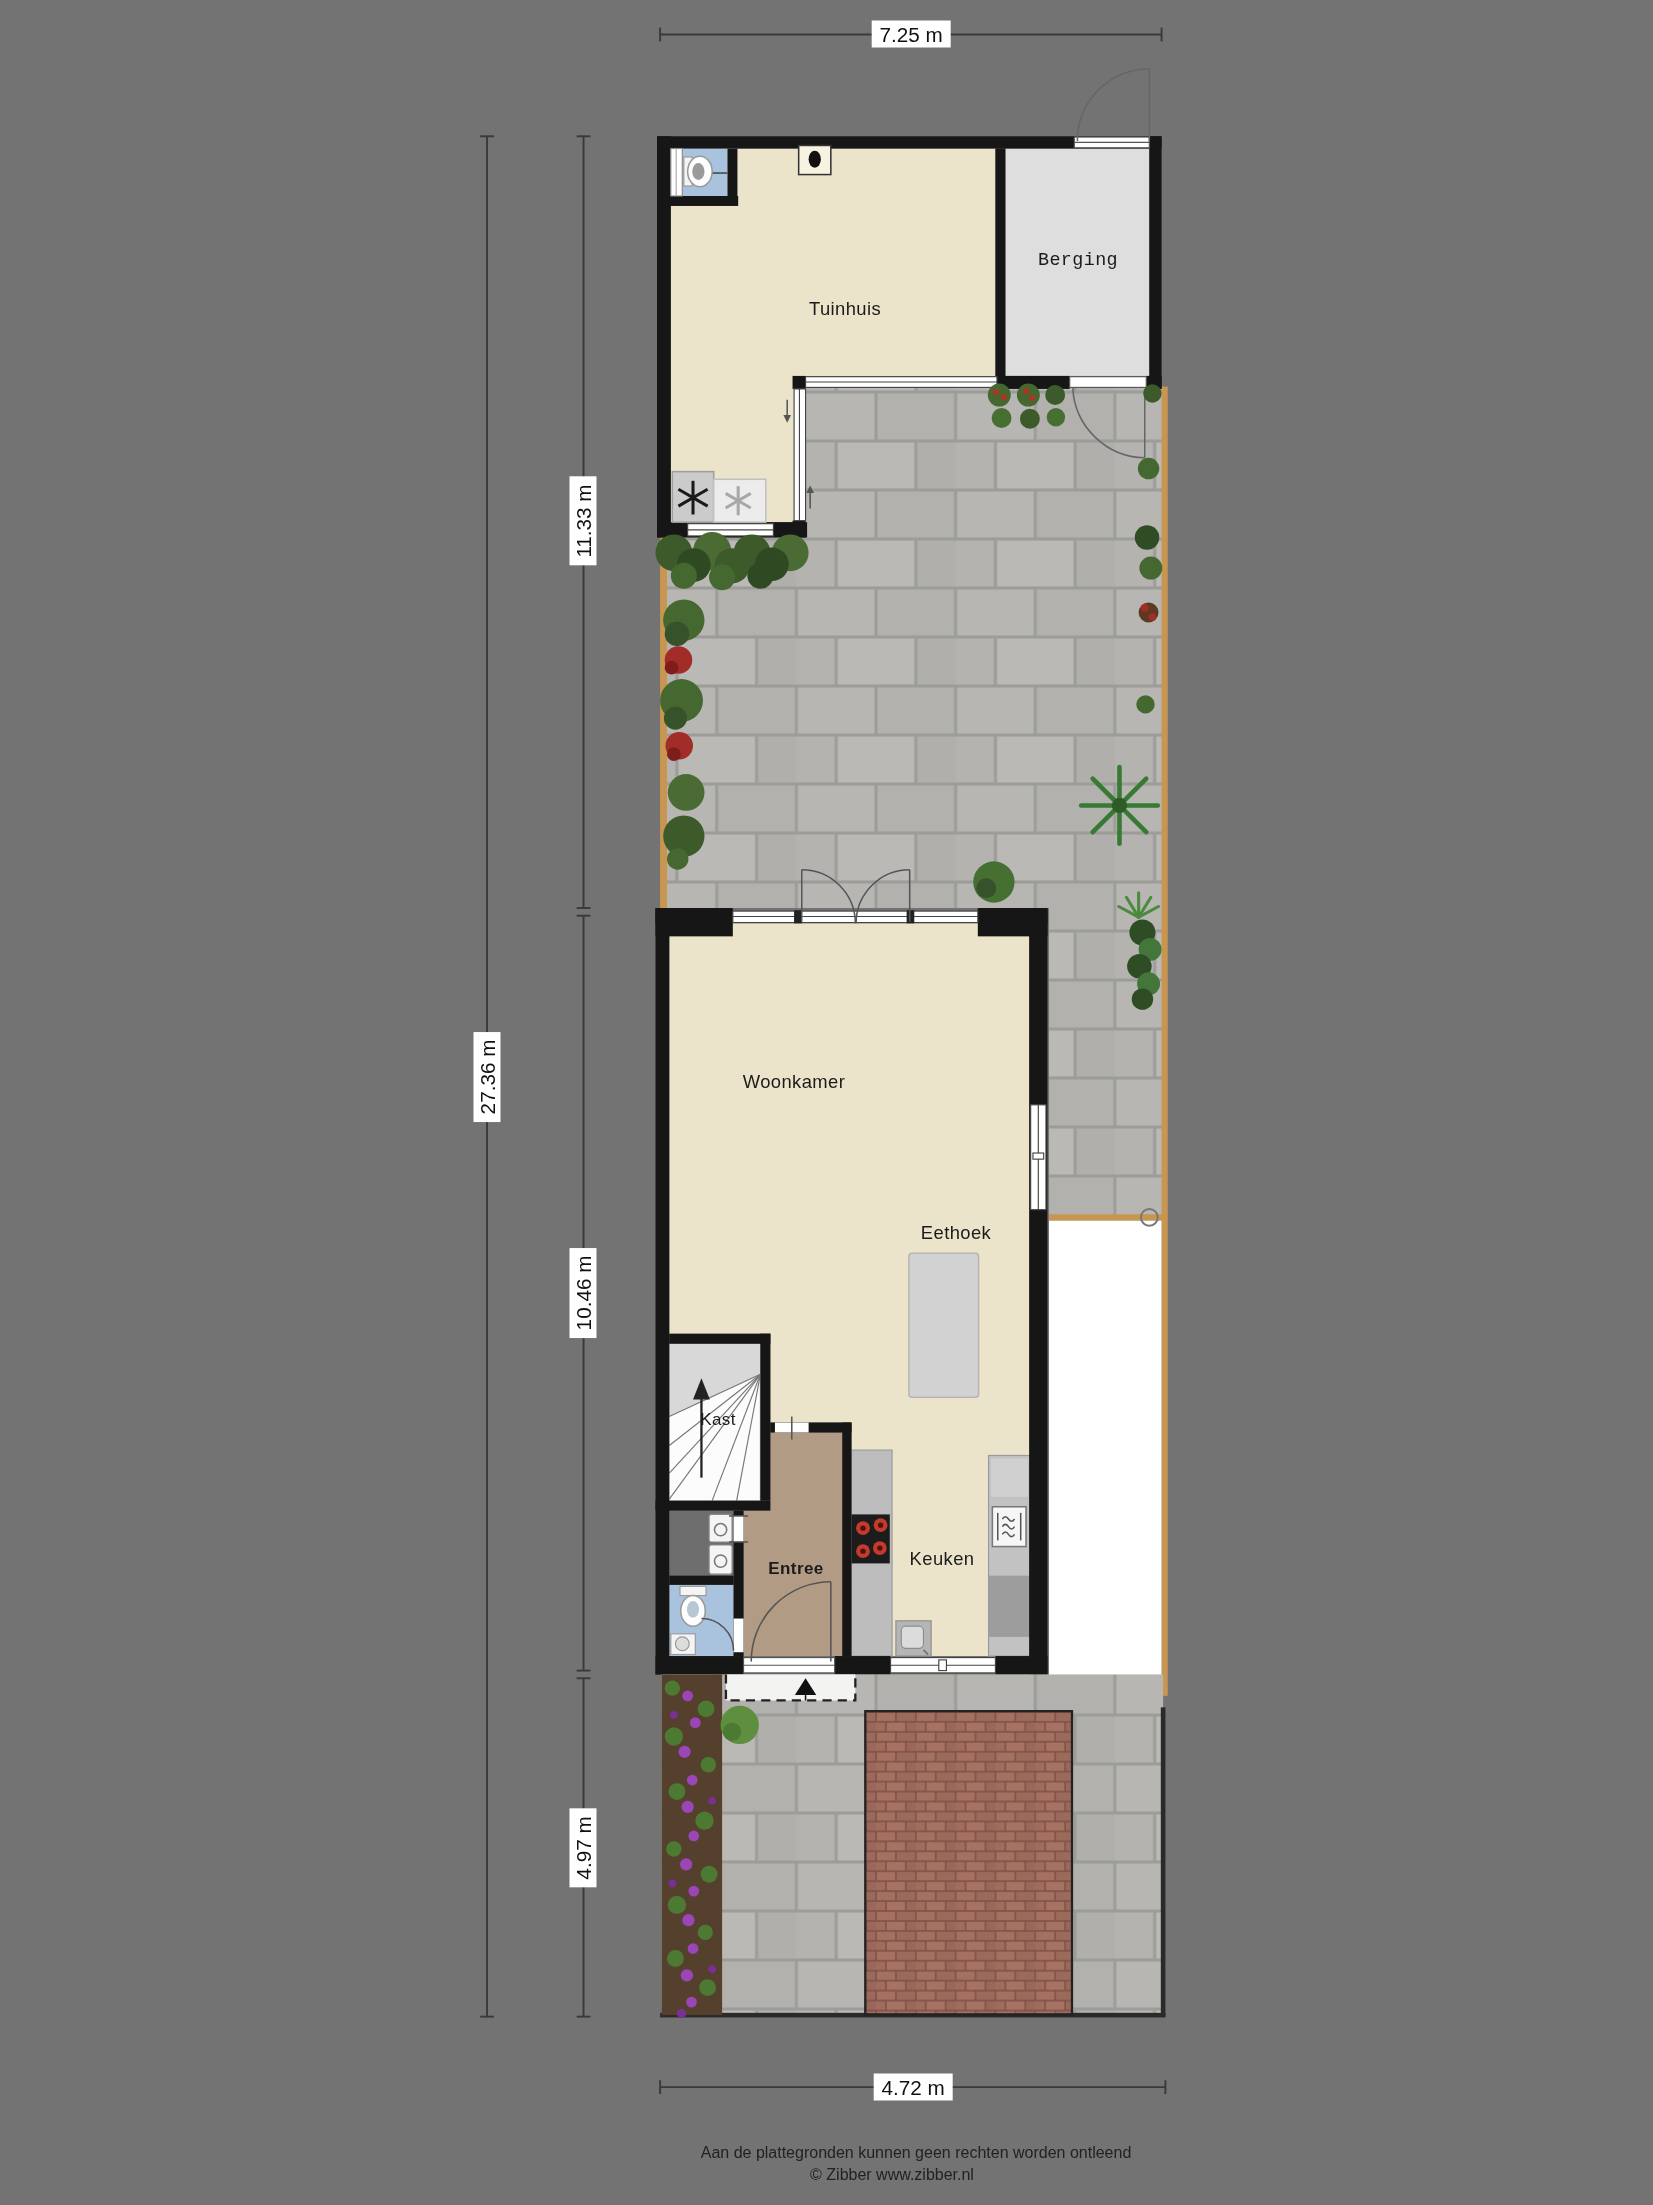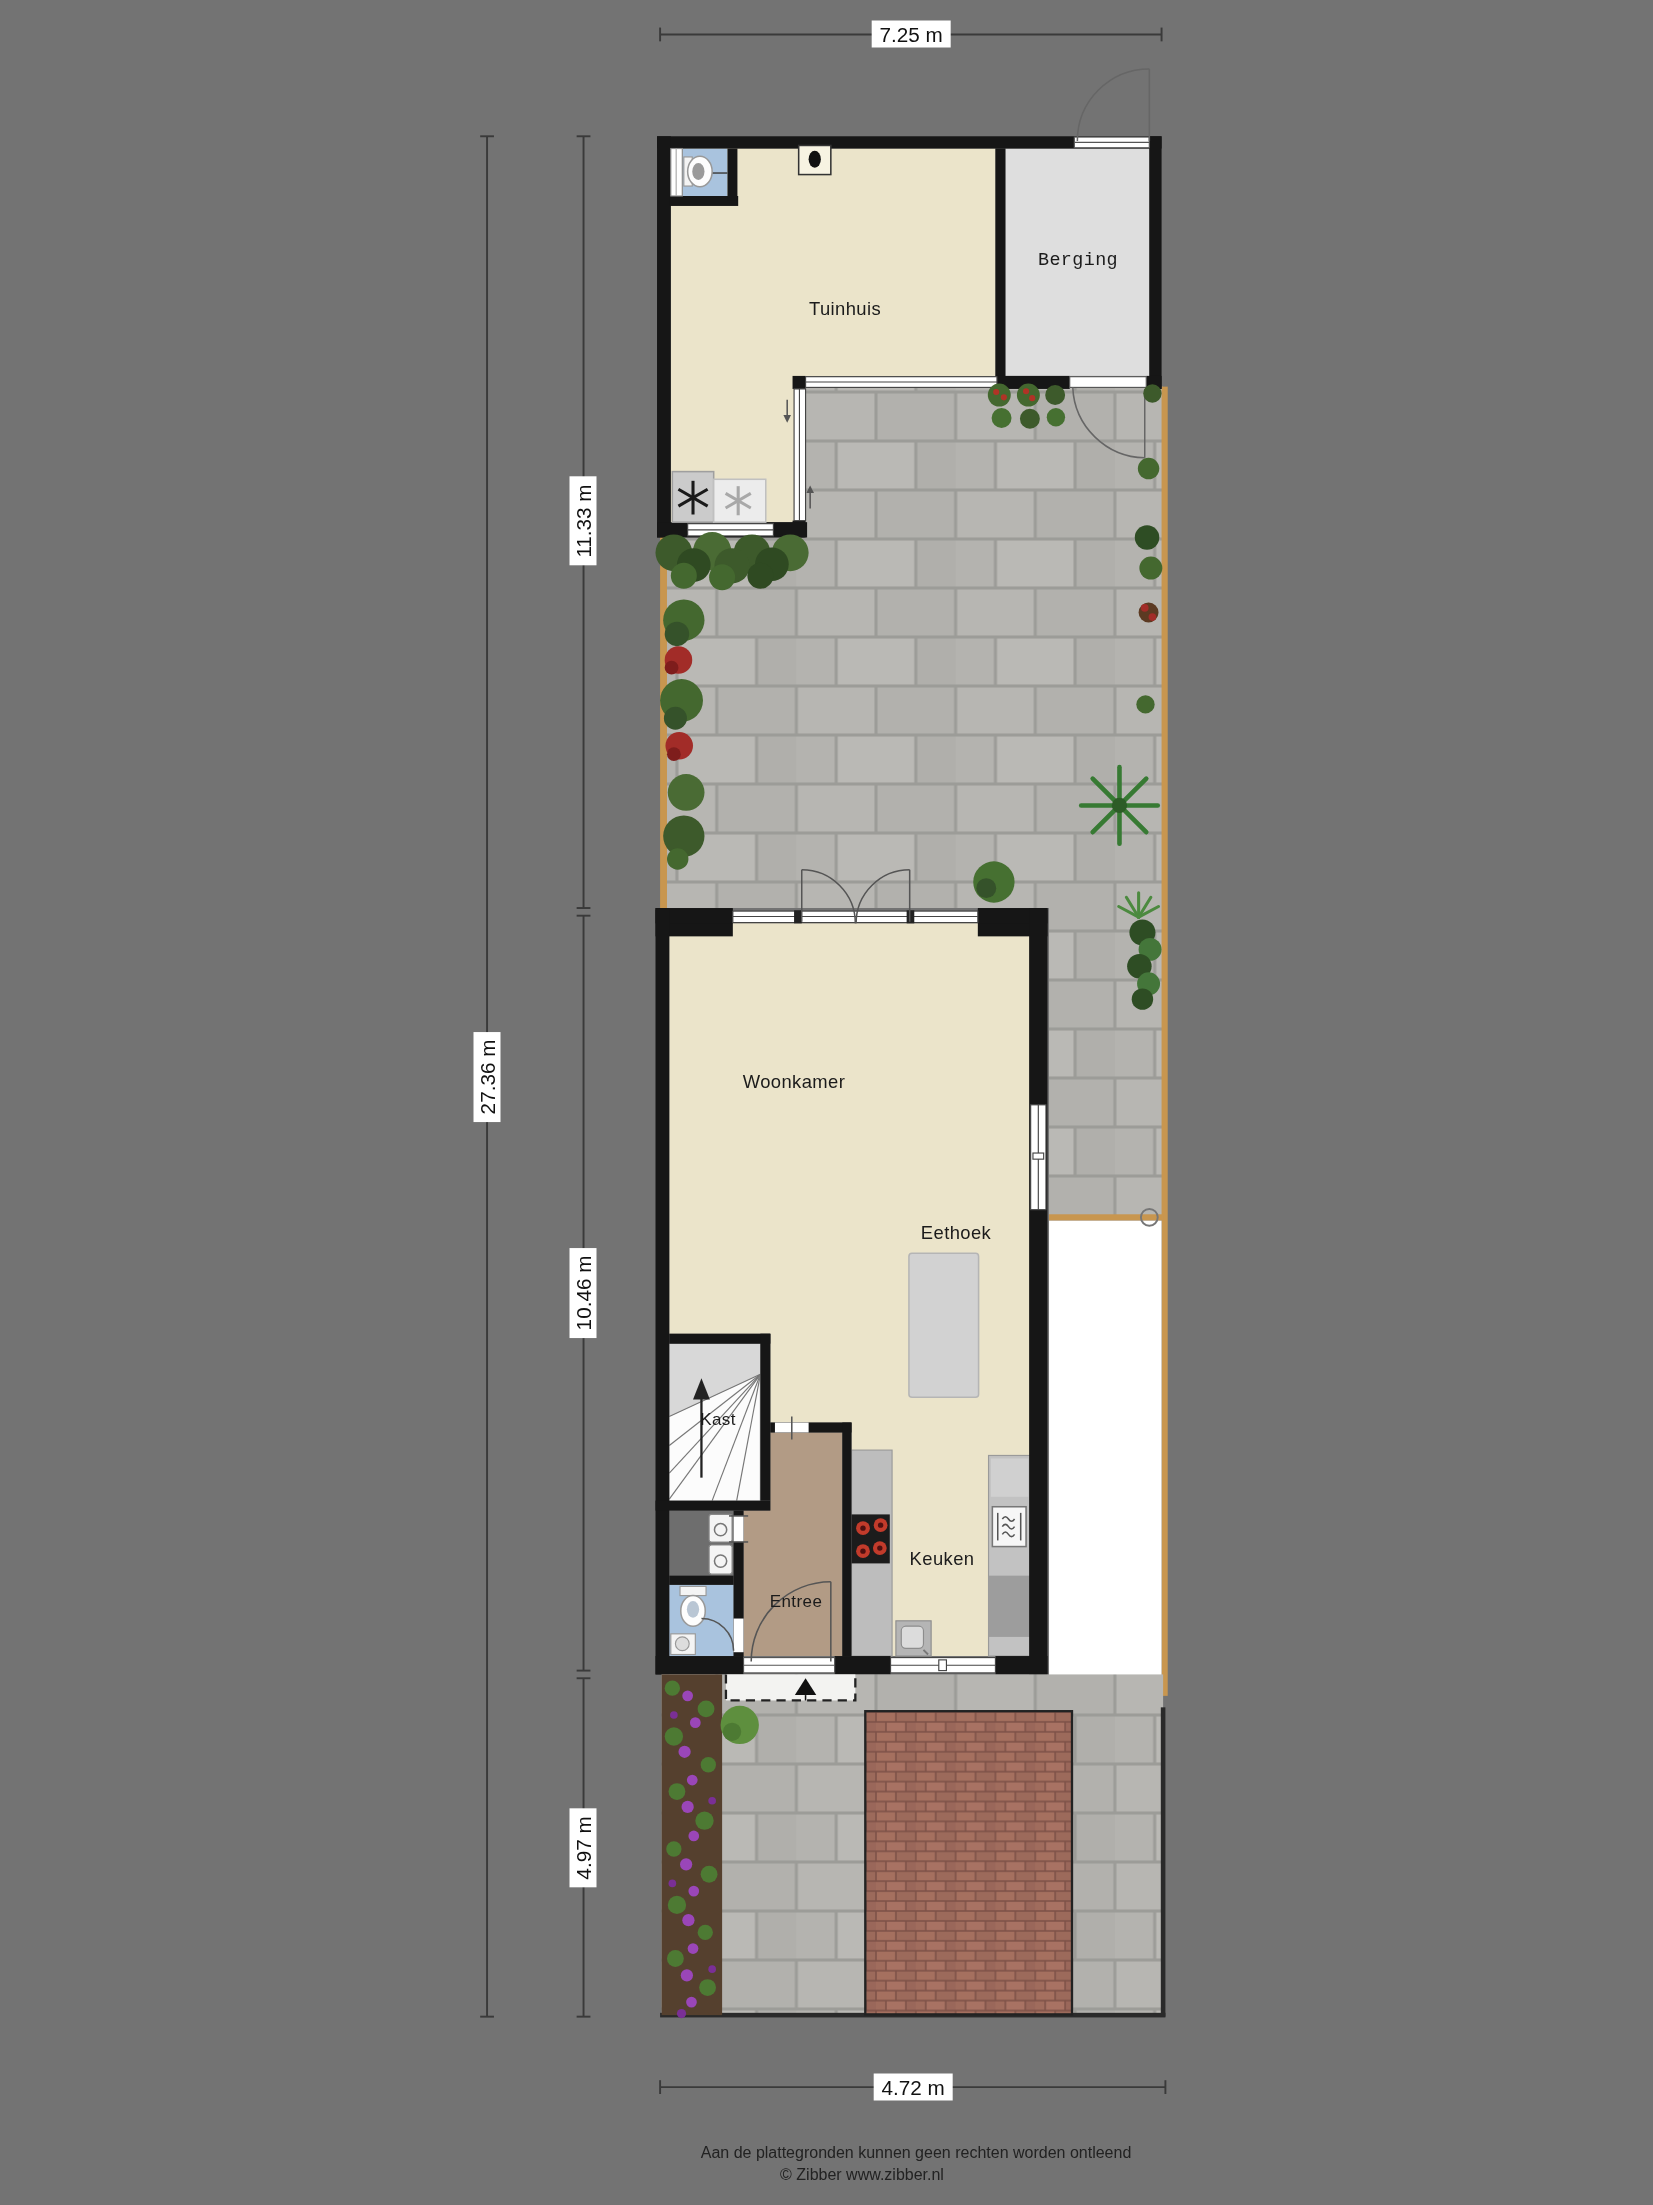"Entree" div.lbl { font-weight: none -> bold; top: 1602px -> 1569px }
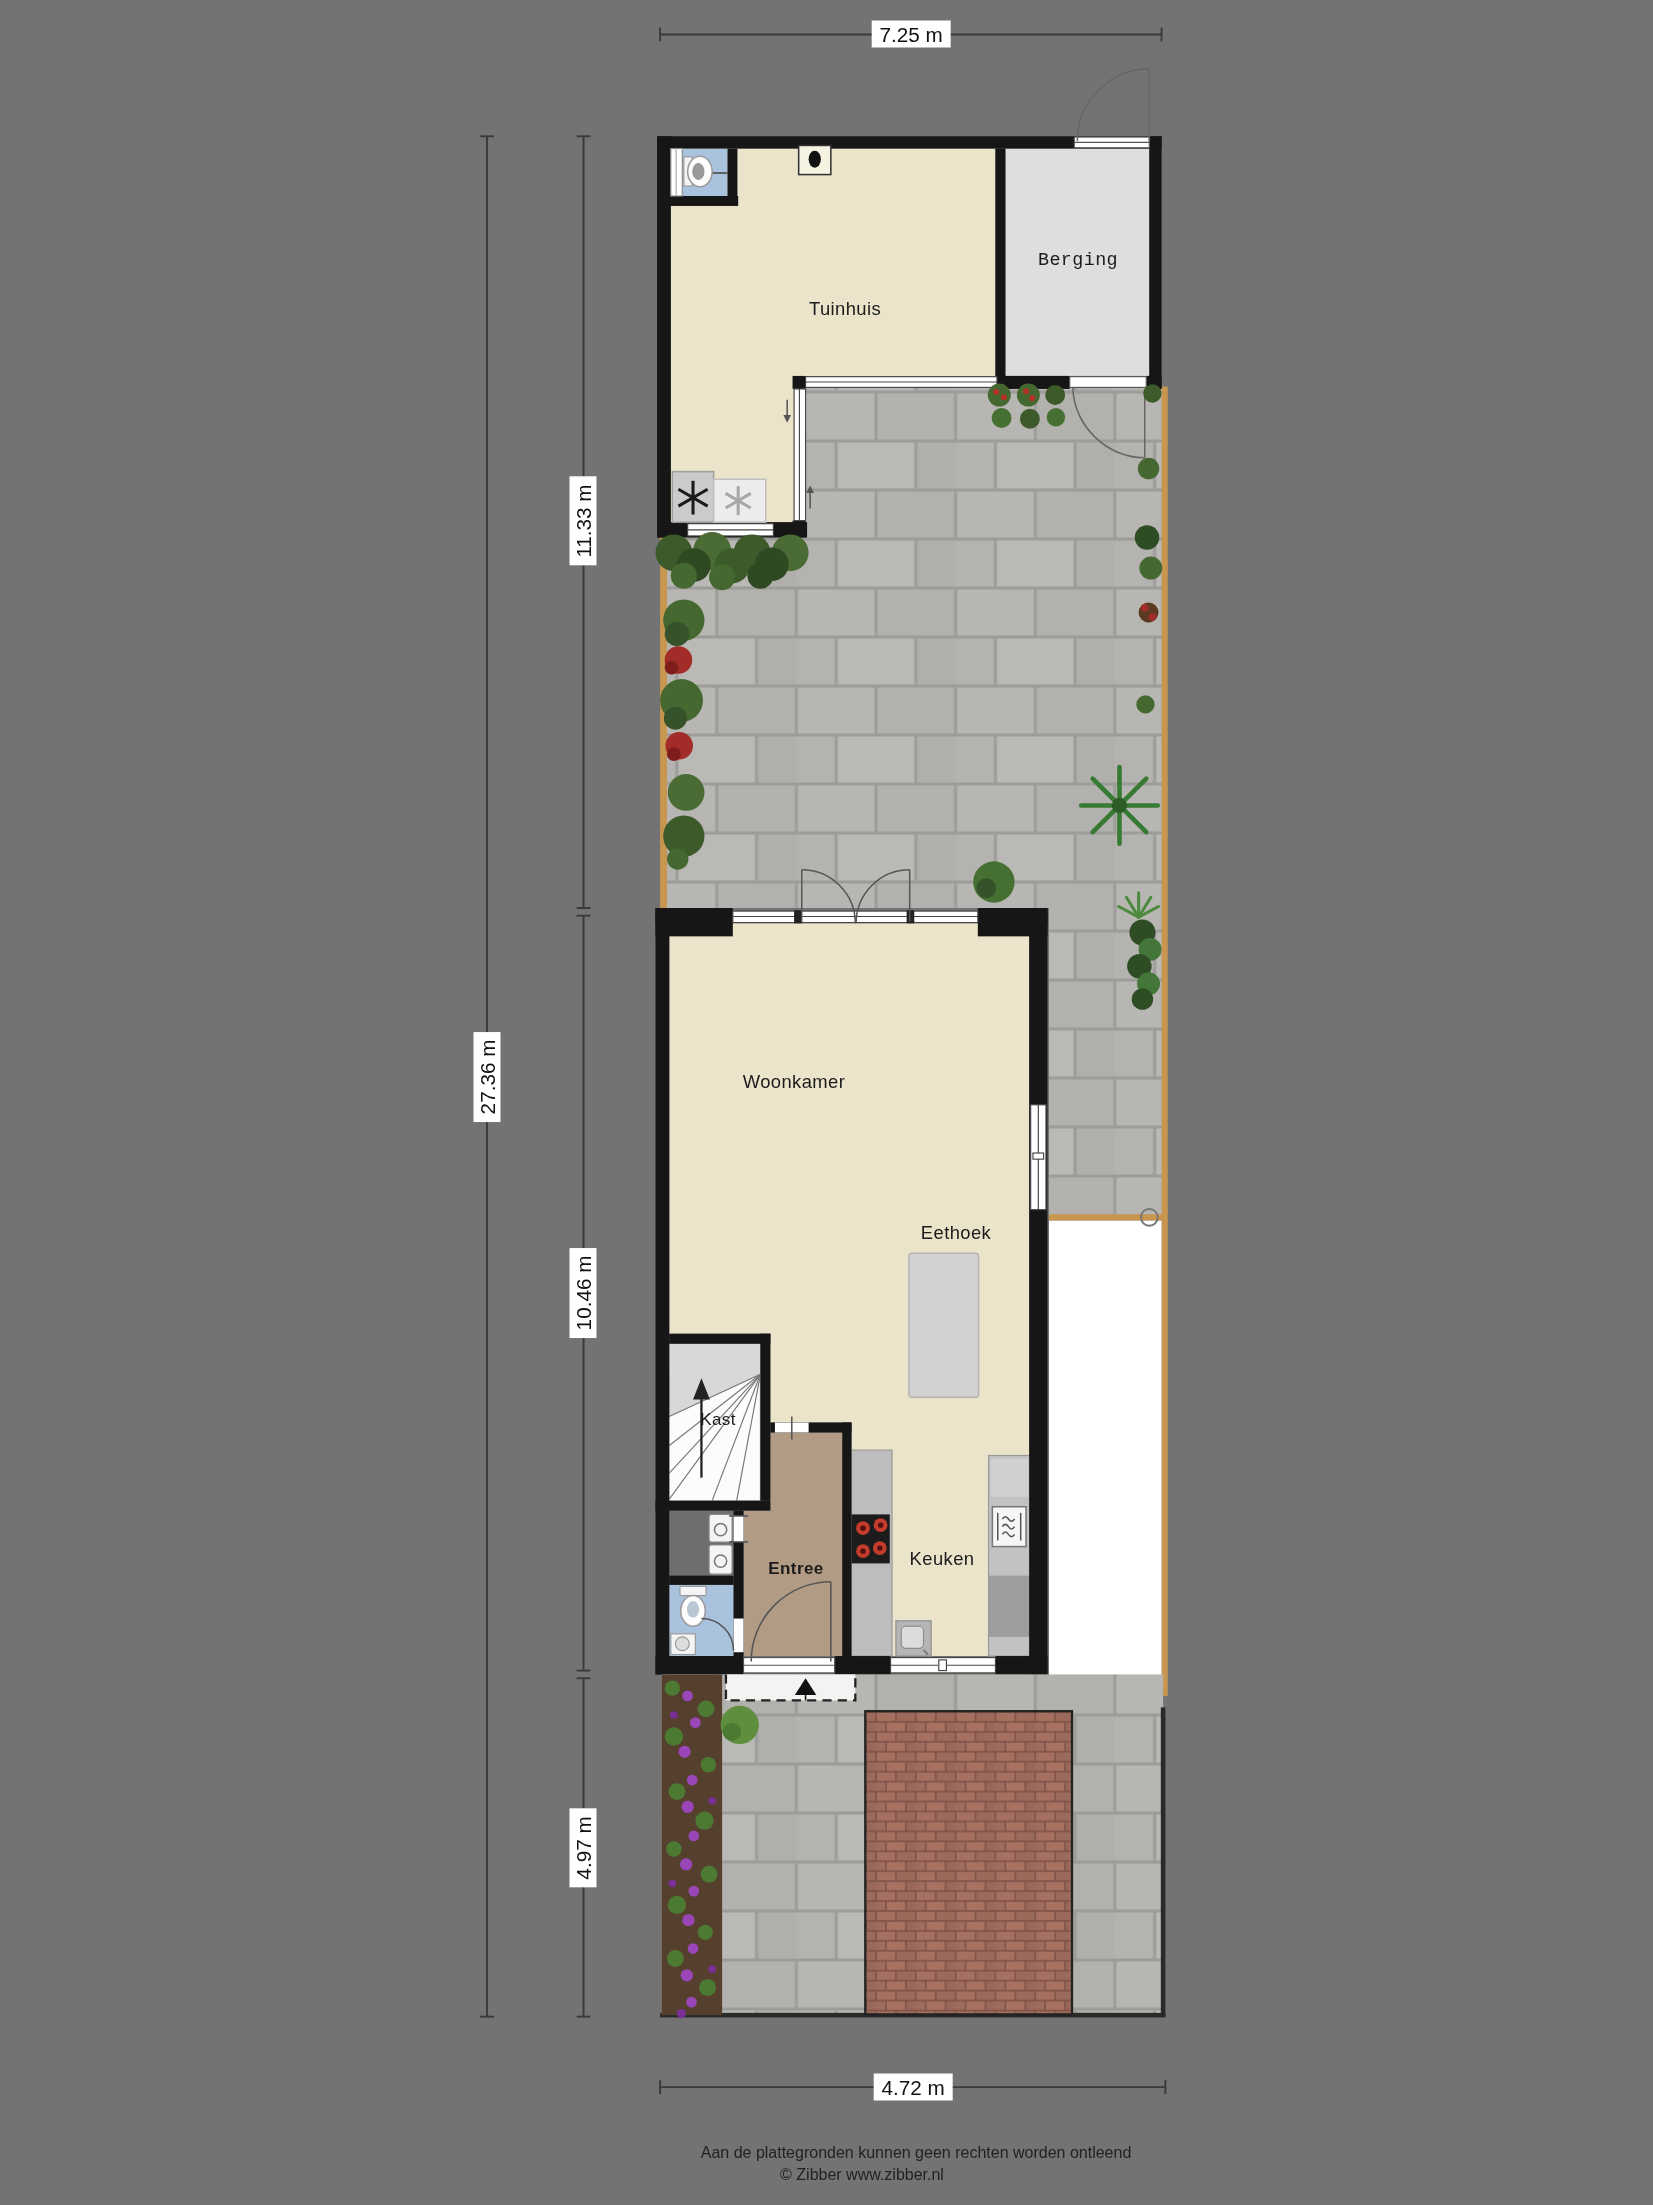"© Zibber www.zibber.nl" div.footer-line { left: 862px -> 892px }
